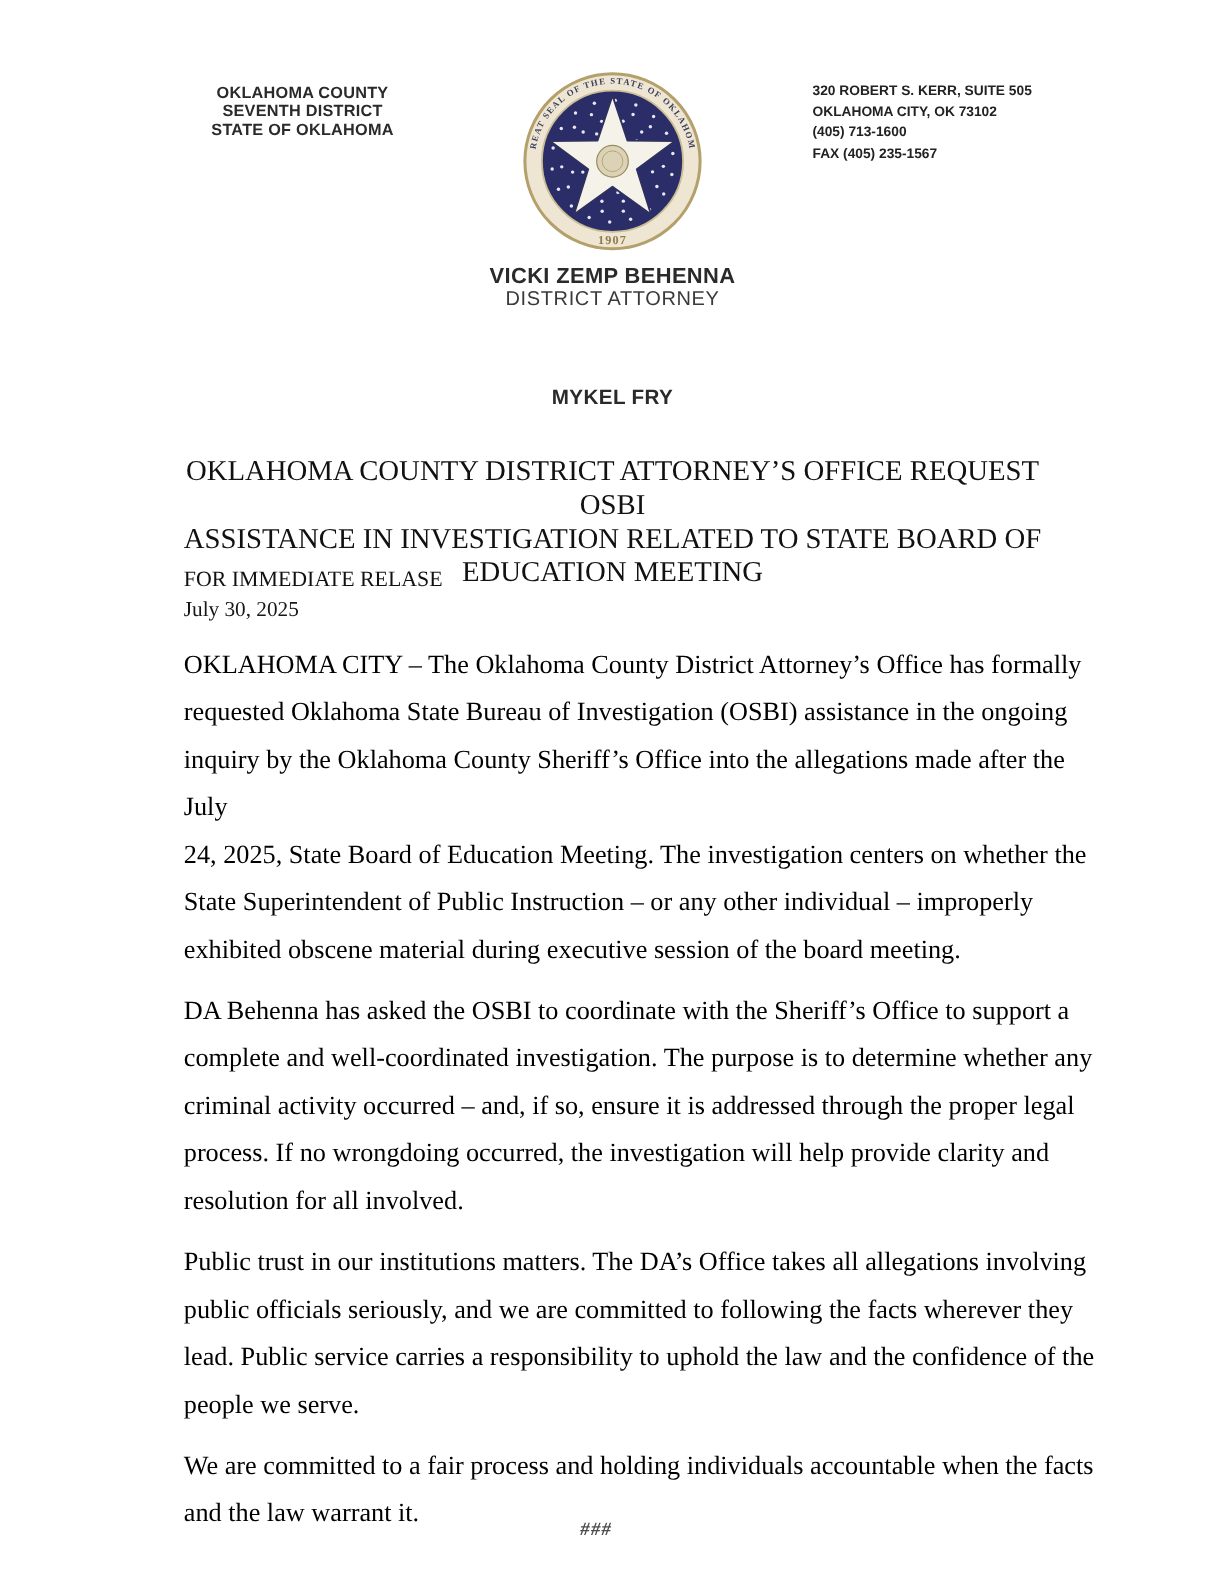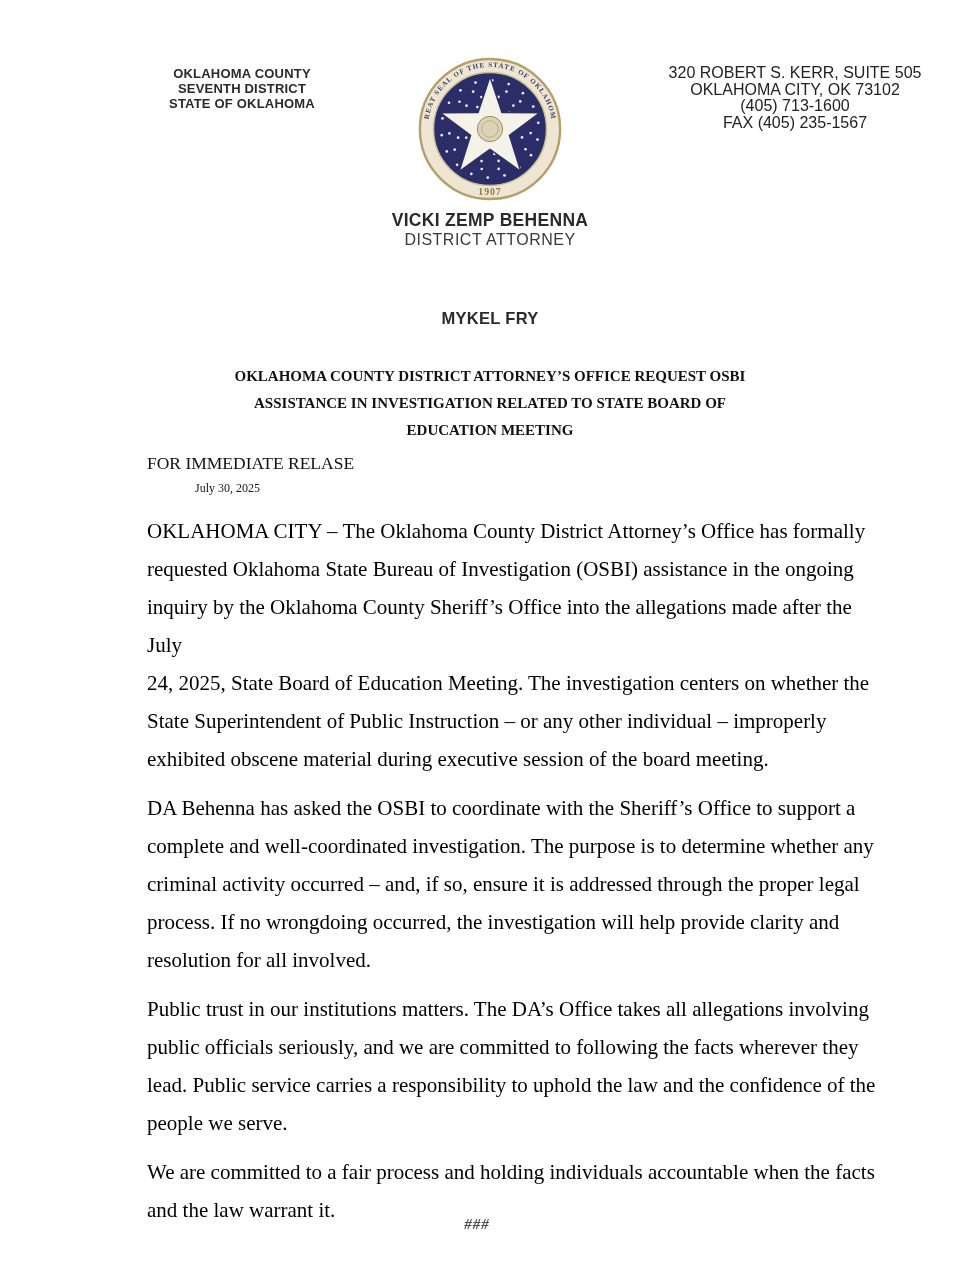"320 ROBERT S. KERR, SUITE" .lh-right { font-size: 16px -> 11px; font-weight: 400 -> 700; text-align: center -> left }
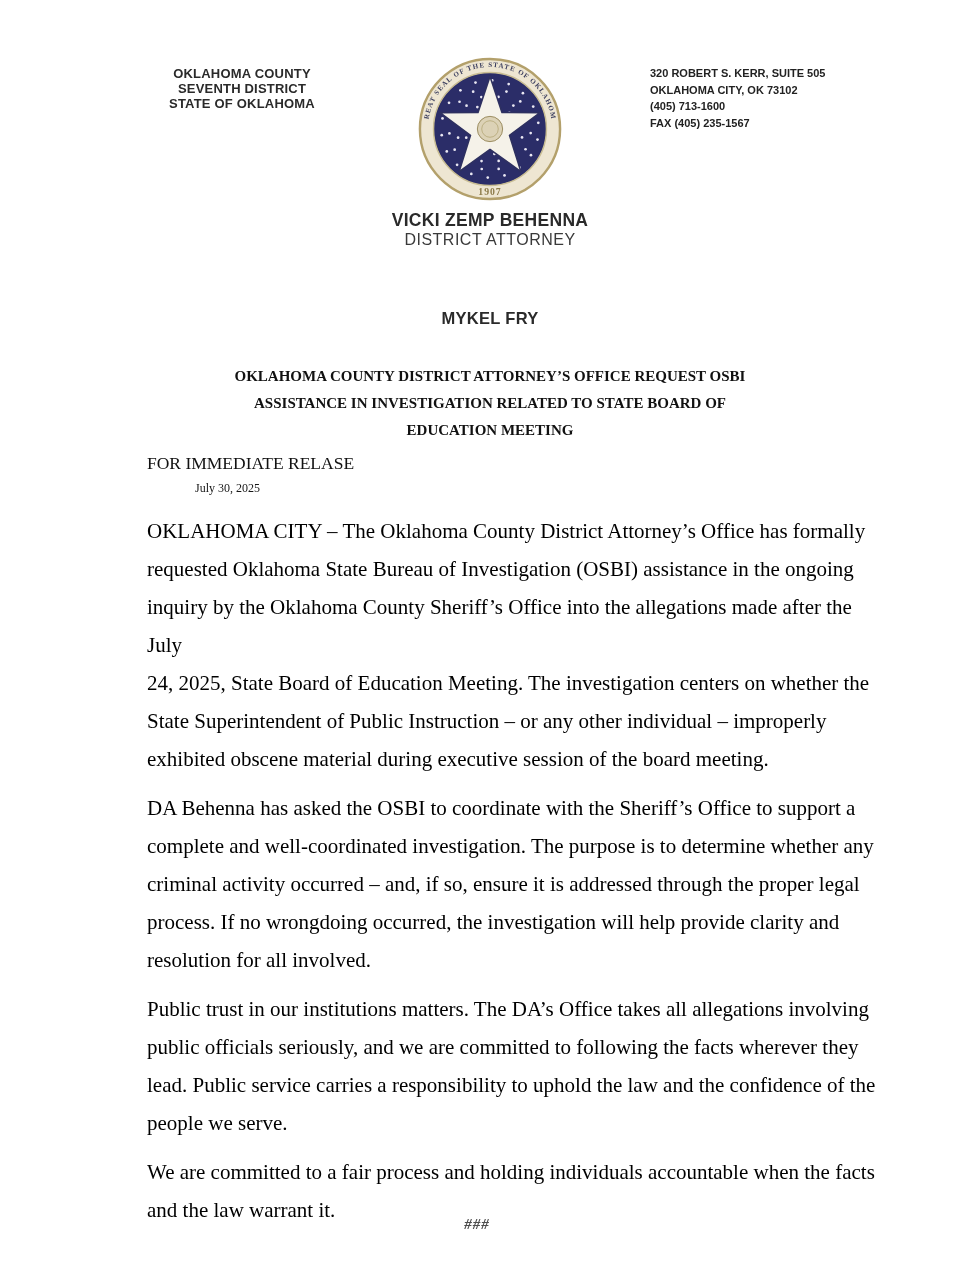"OKLAHOMA COUNTY DISTRICT ATTORNEY’S" .headline { font-size: 15px -> 23px; font-weight: 700 -> 400 }
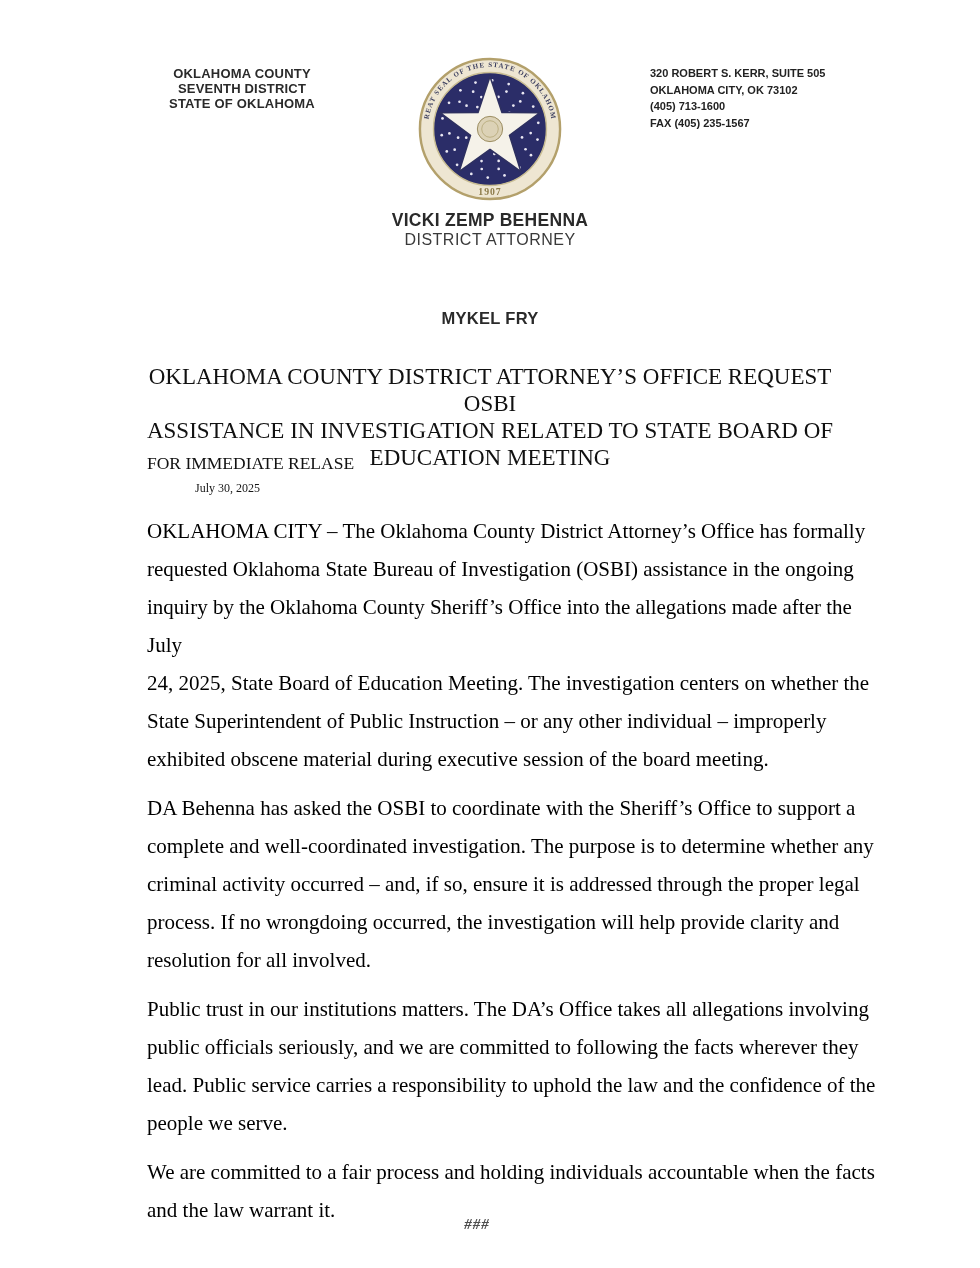"July 30, 2025" .release-date { font-size: 12px -> 17px; margin-left: 48px -> none }
